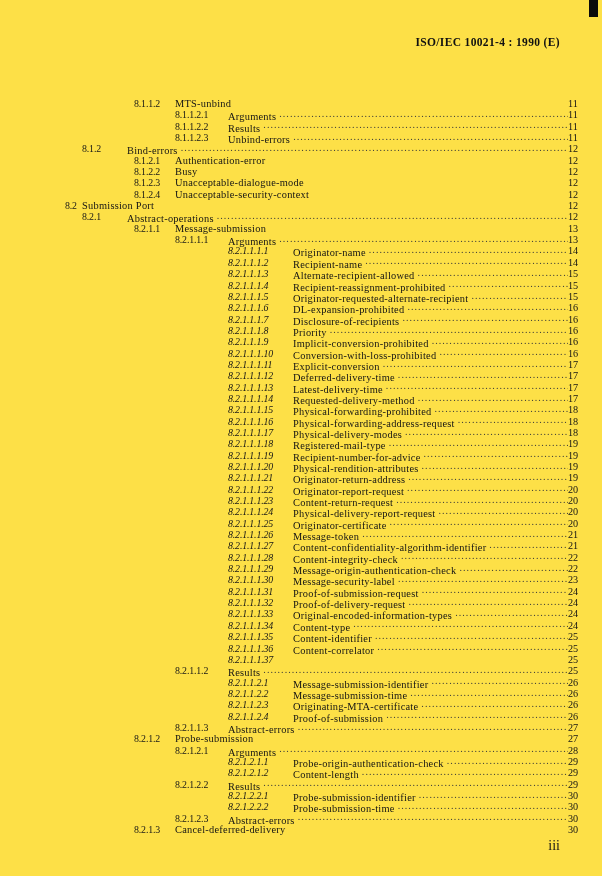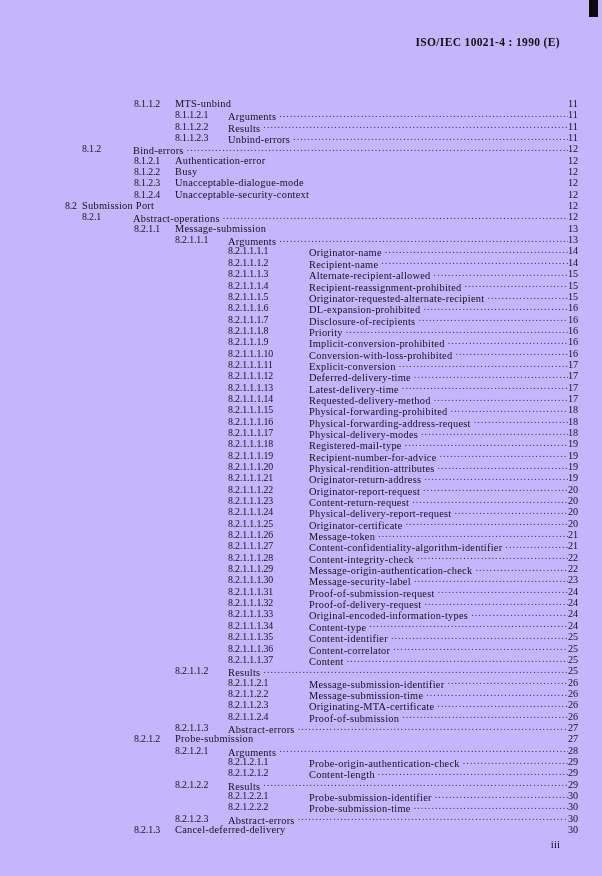"ISO/IEC 10021-4 : 1990 (E)" .page { background: #c4b5fd -> #fde047 }
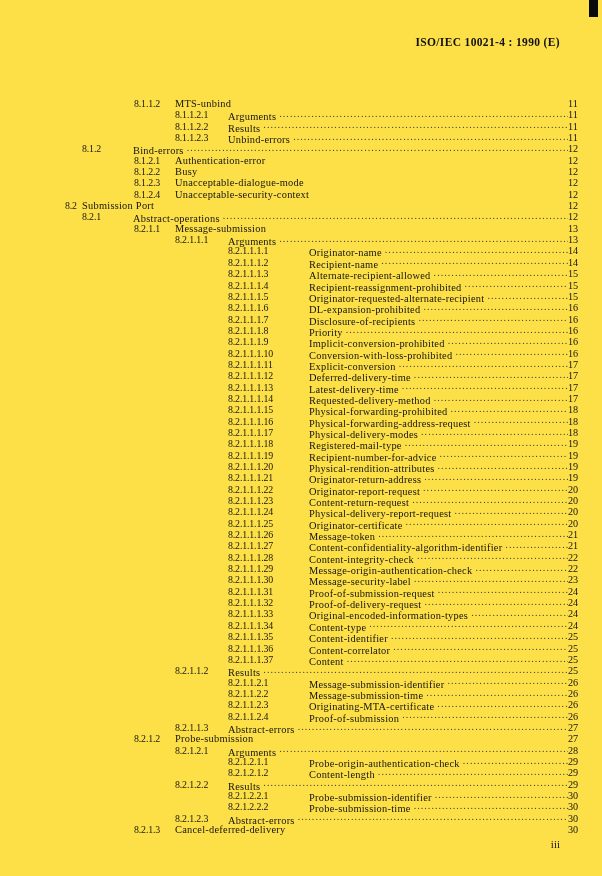"Bind-errors" .lvl3 > .label-wrap { left: 133px -> 127px }
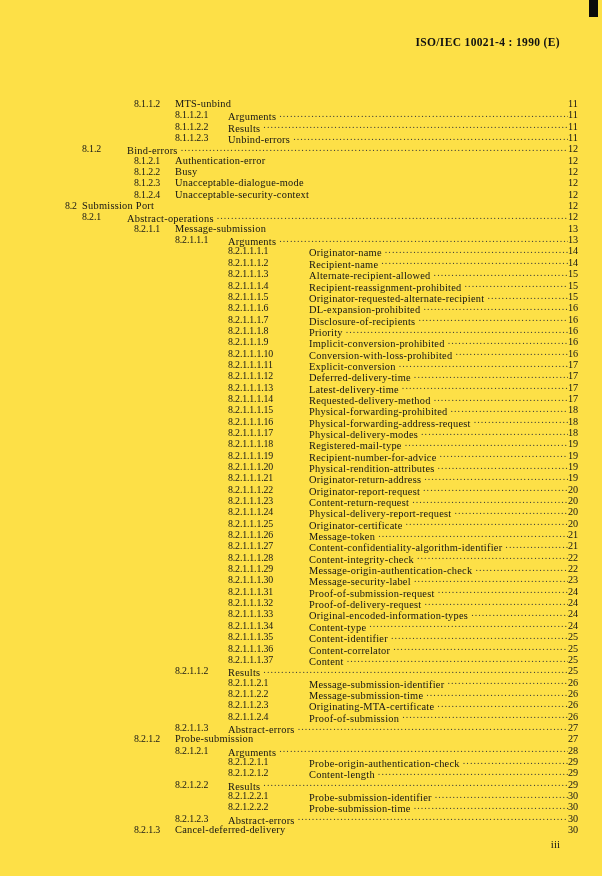"8.2.1.1.1.1" .lvl6 > .num { font-style: none -> italic }
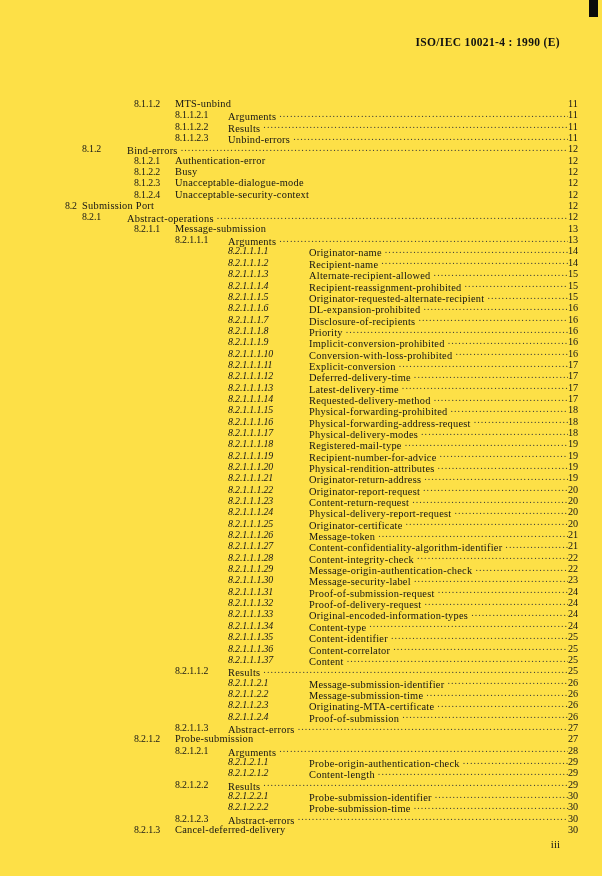"Originator-name" .lvl6 > .label-wrap { margin-left: 16px -> none }
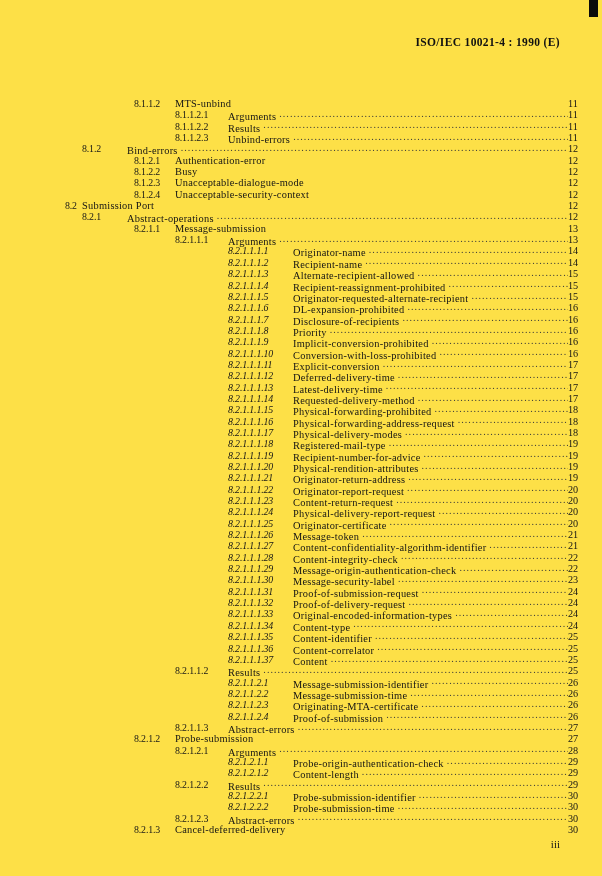"Content" span.label-wrap { html: <span> <span>Content</span> <span></span> </span> -> none }
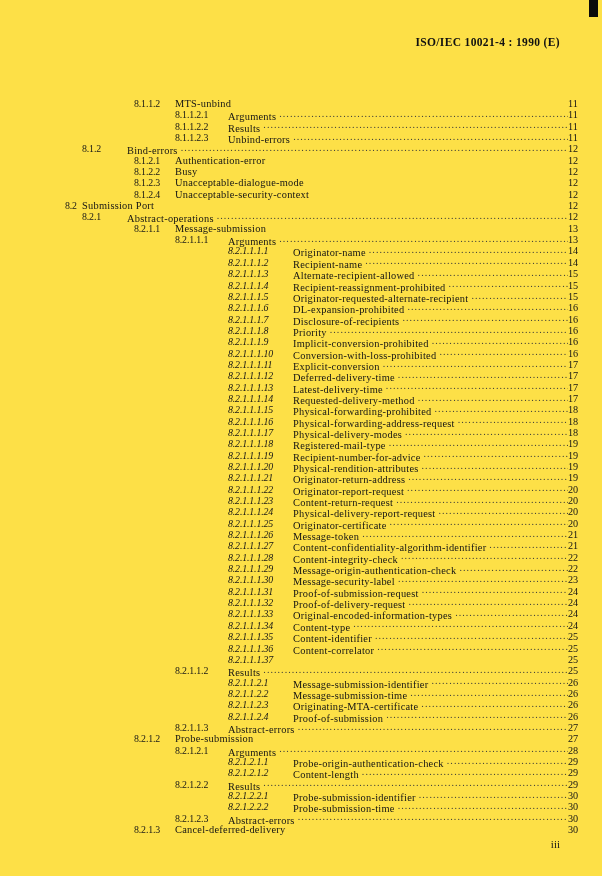"iii" .folio { font-size: 11px -> 14px }
